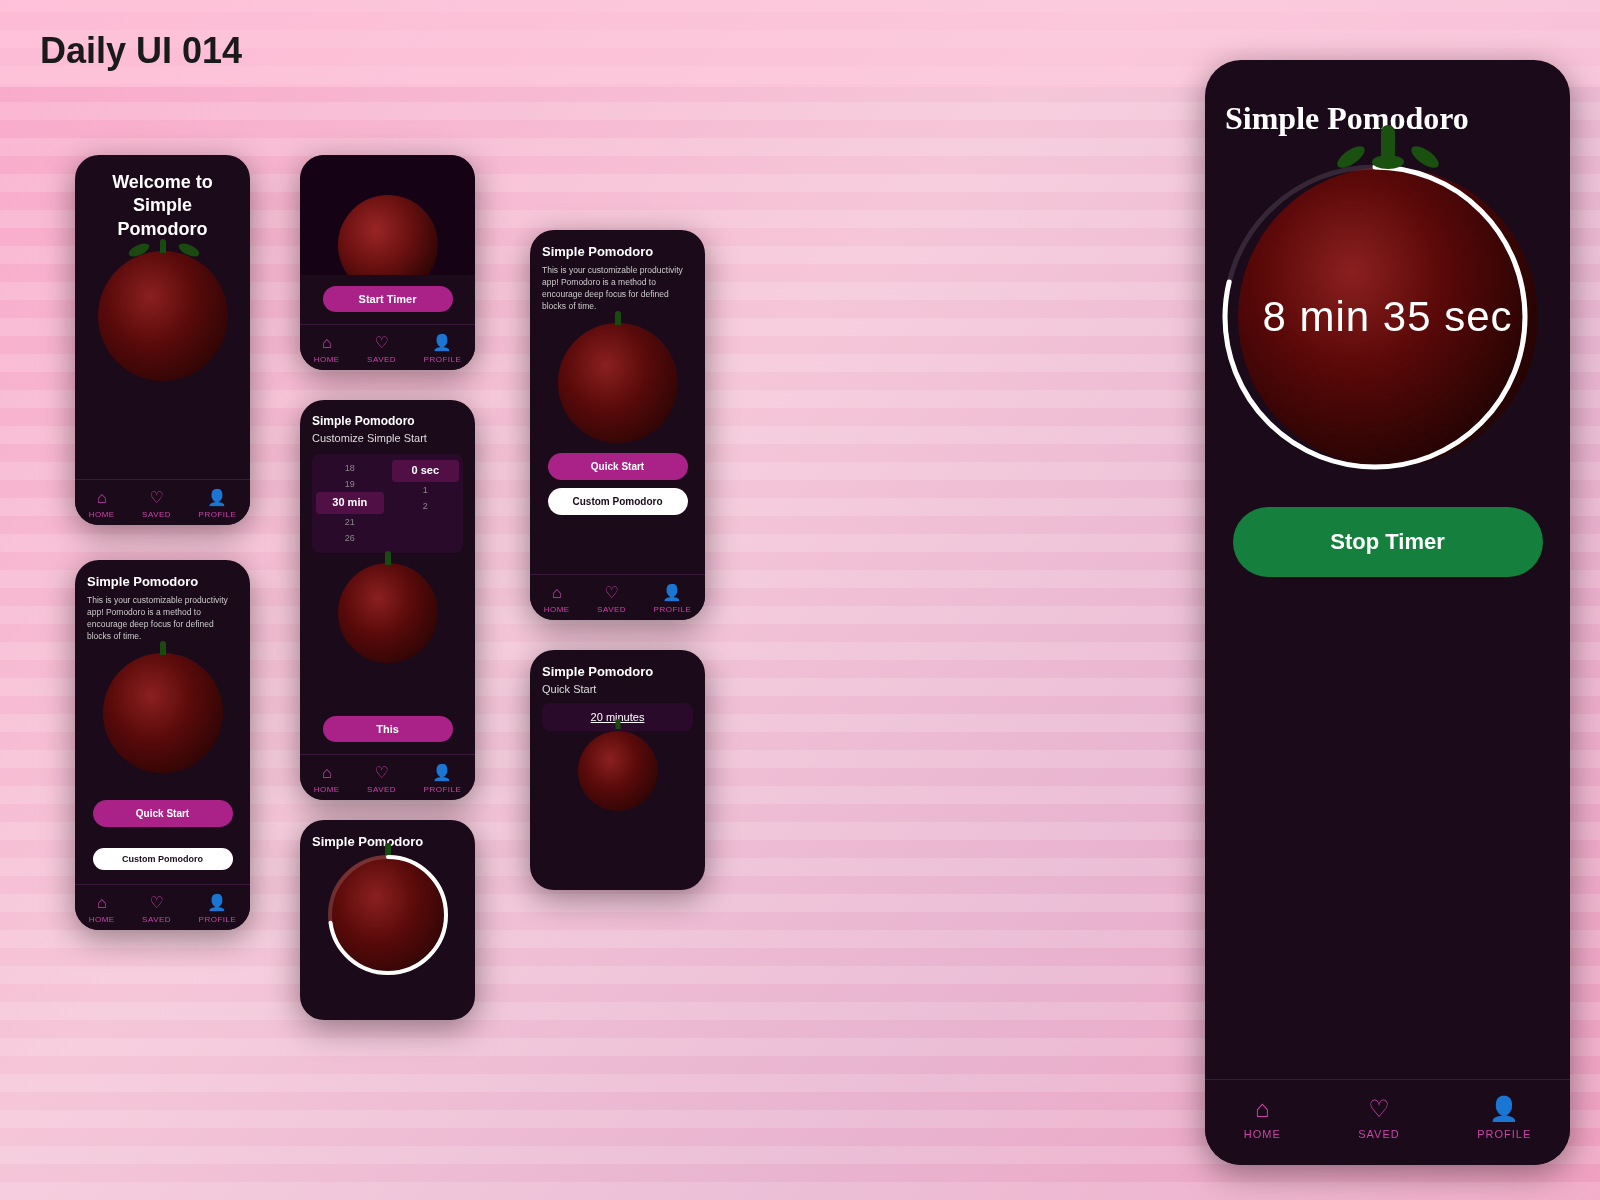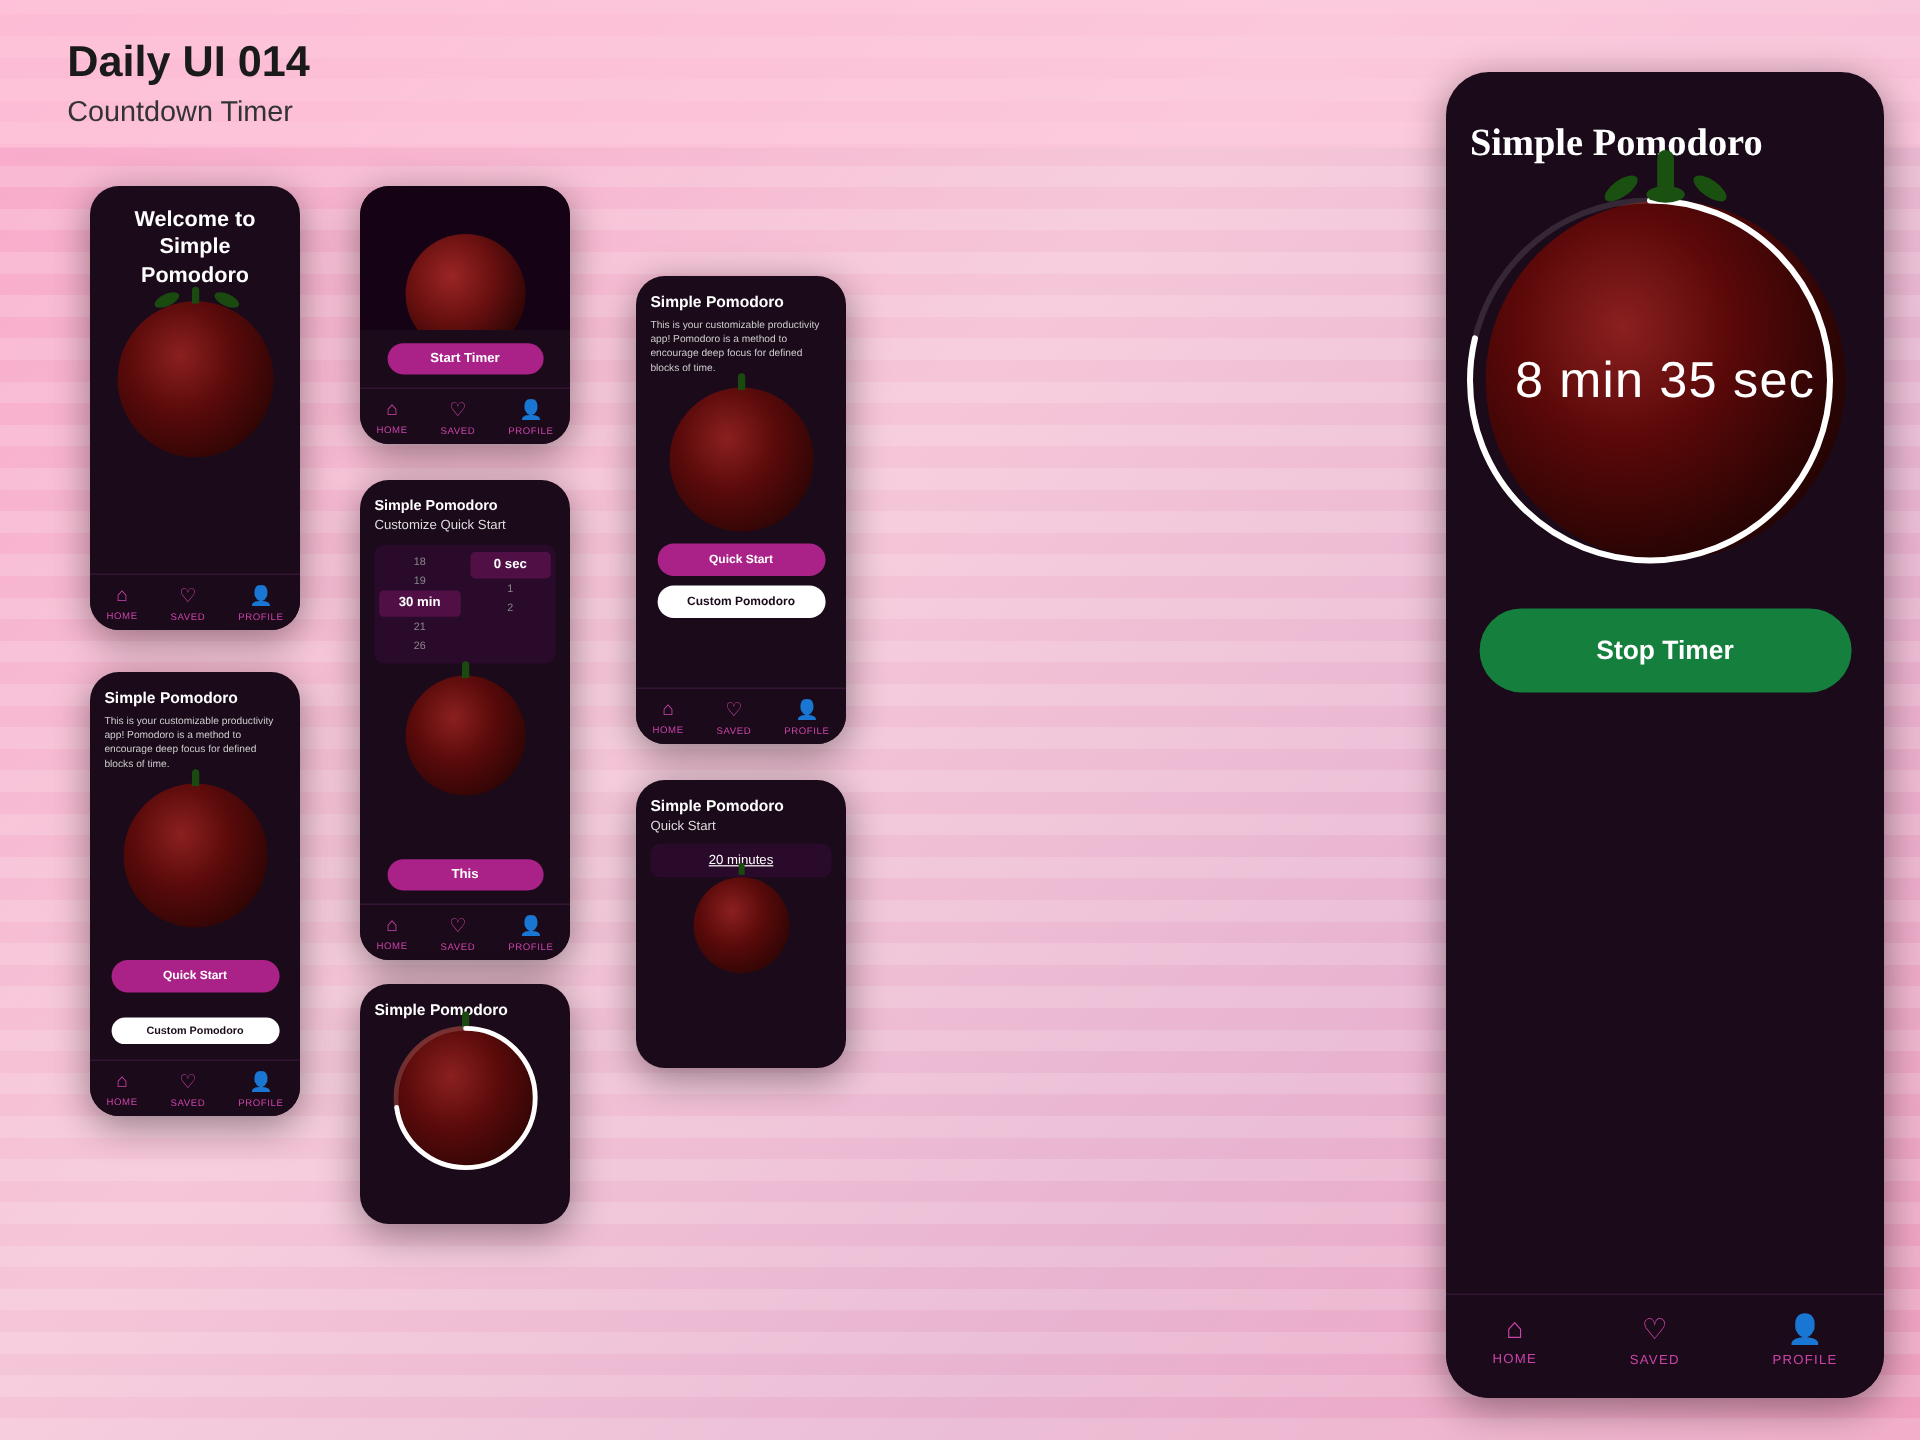"Daily UI 014" .header { padding: 30px 56px 15px -> 30px 40px 15px }
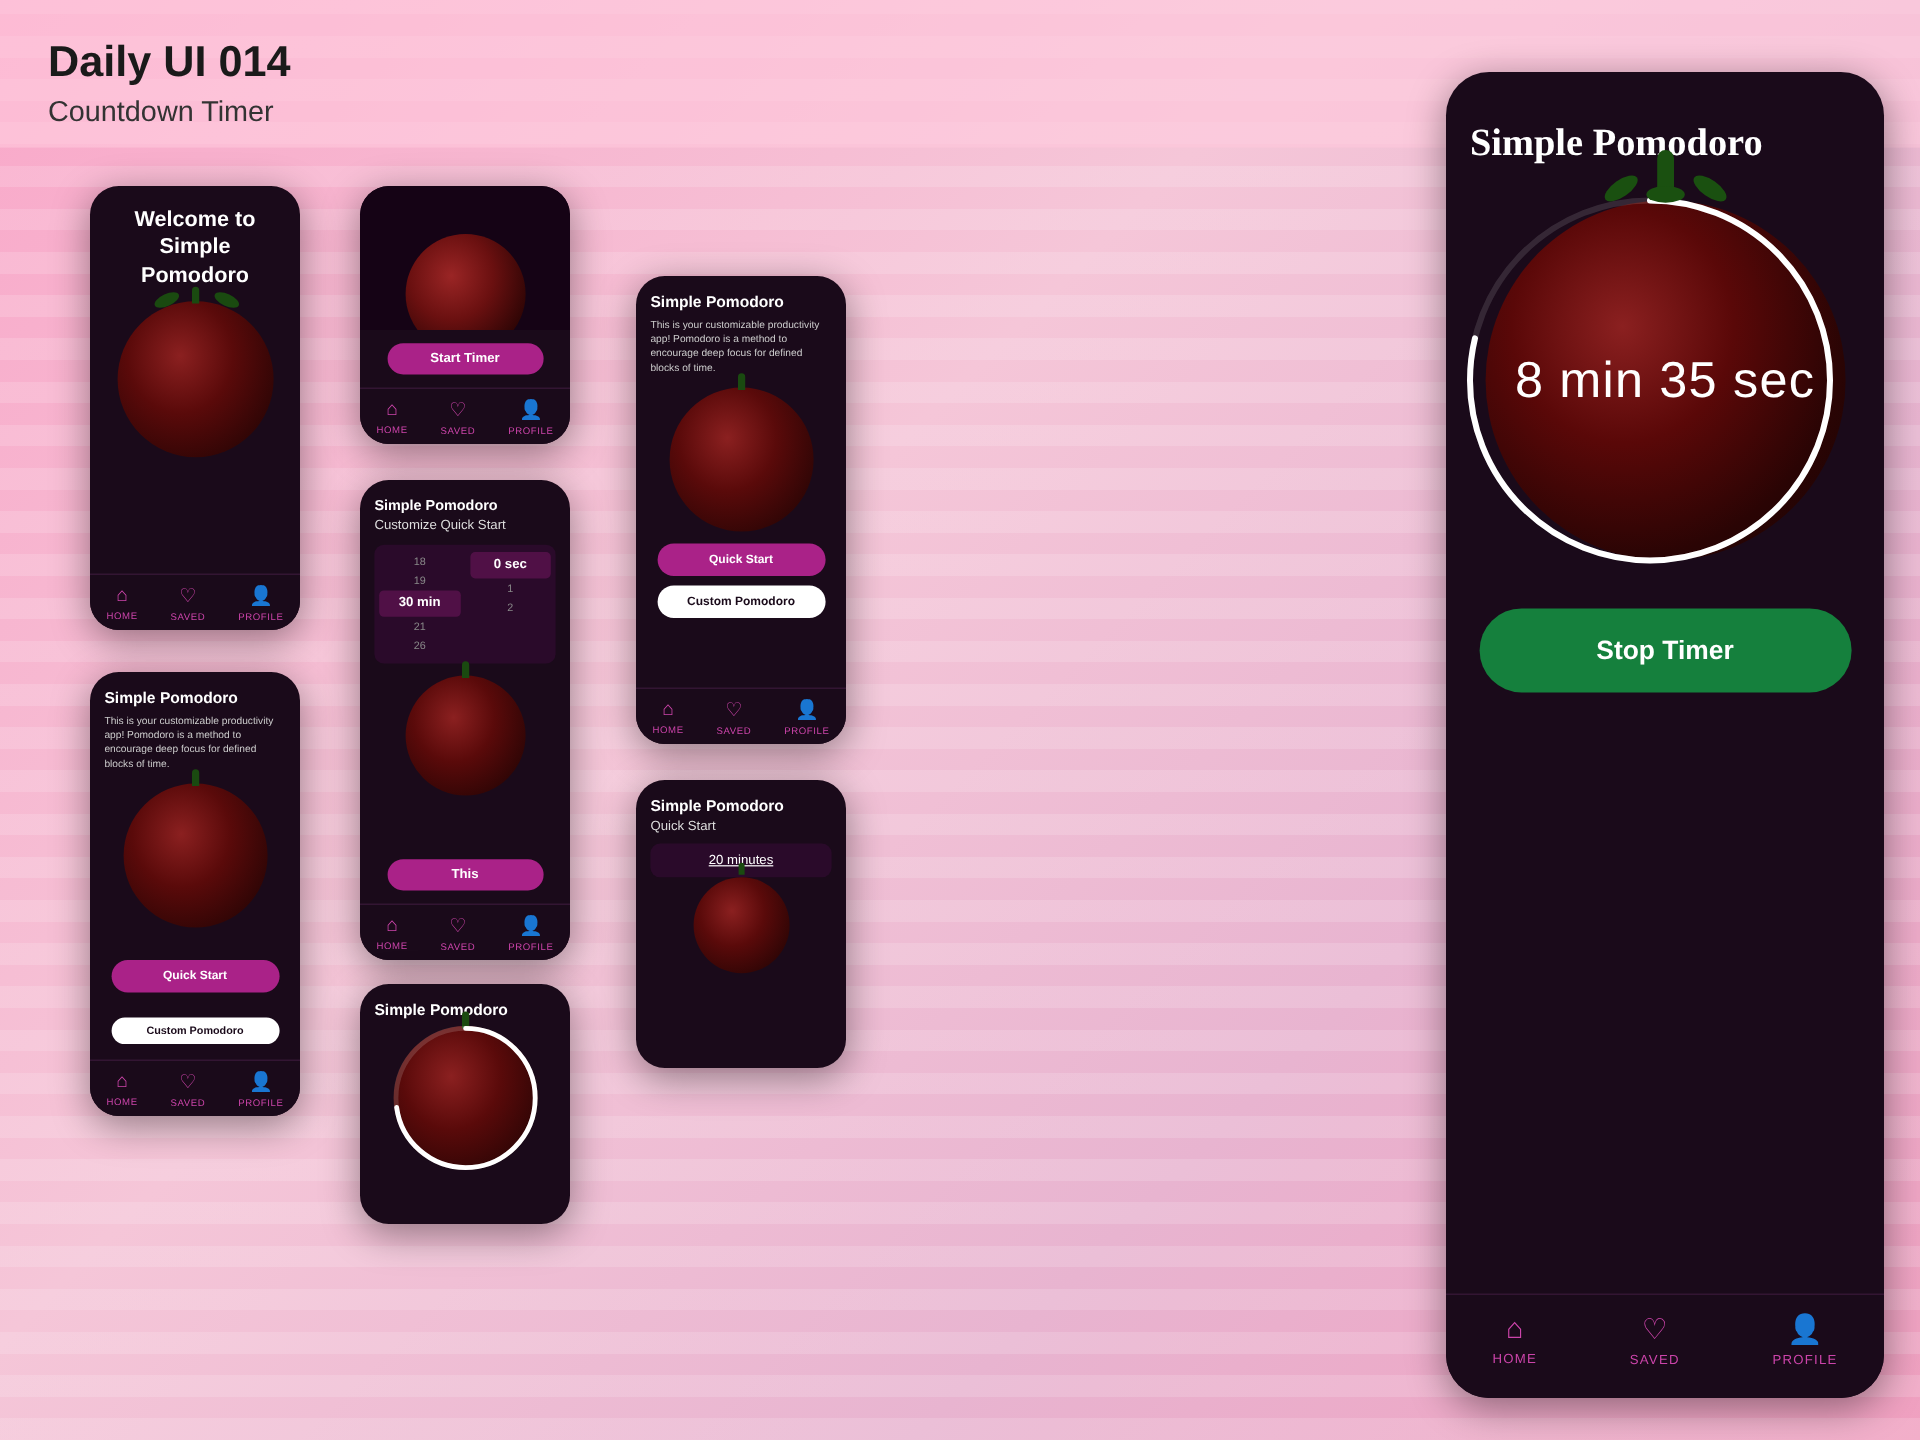"Countdown Timer" div.header-subtitle { html: <div>Countdown Timer</div> -> none }
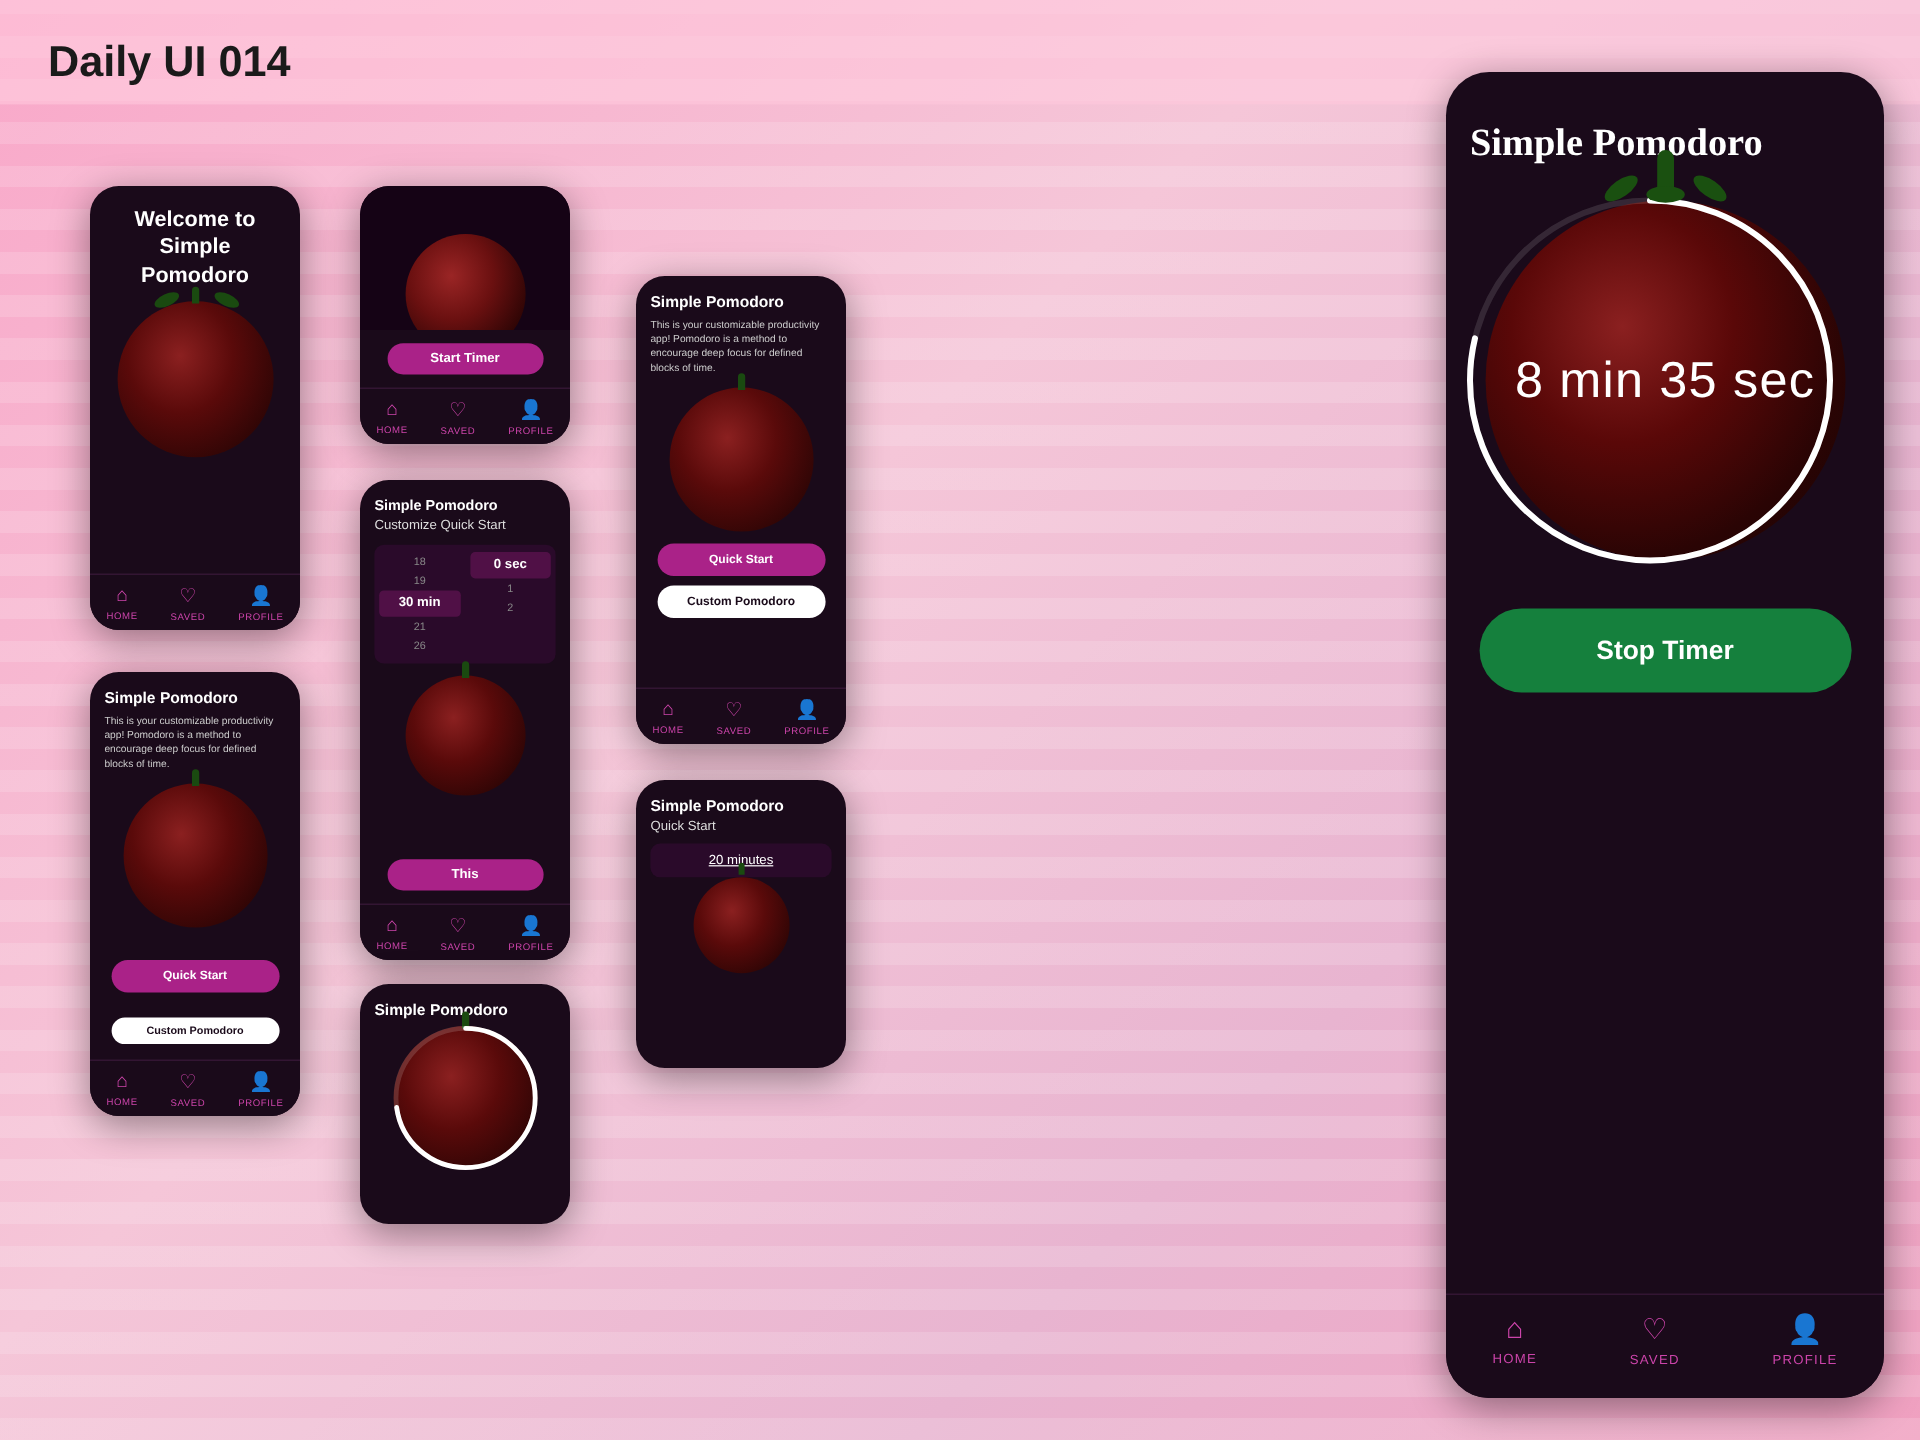"Customize Quick Start" div.section-title { text: Quick -> Simple }
